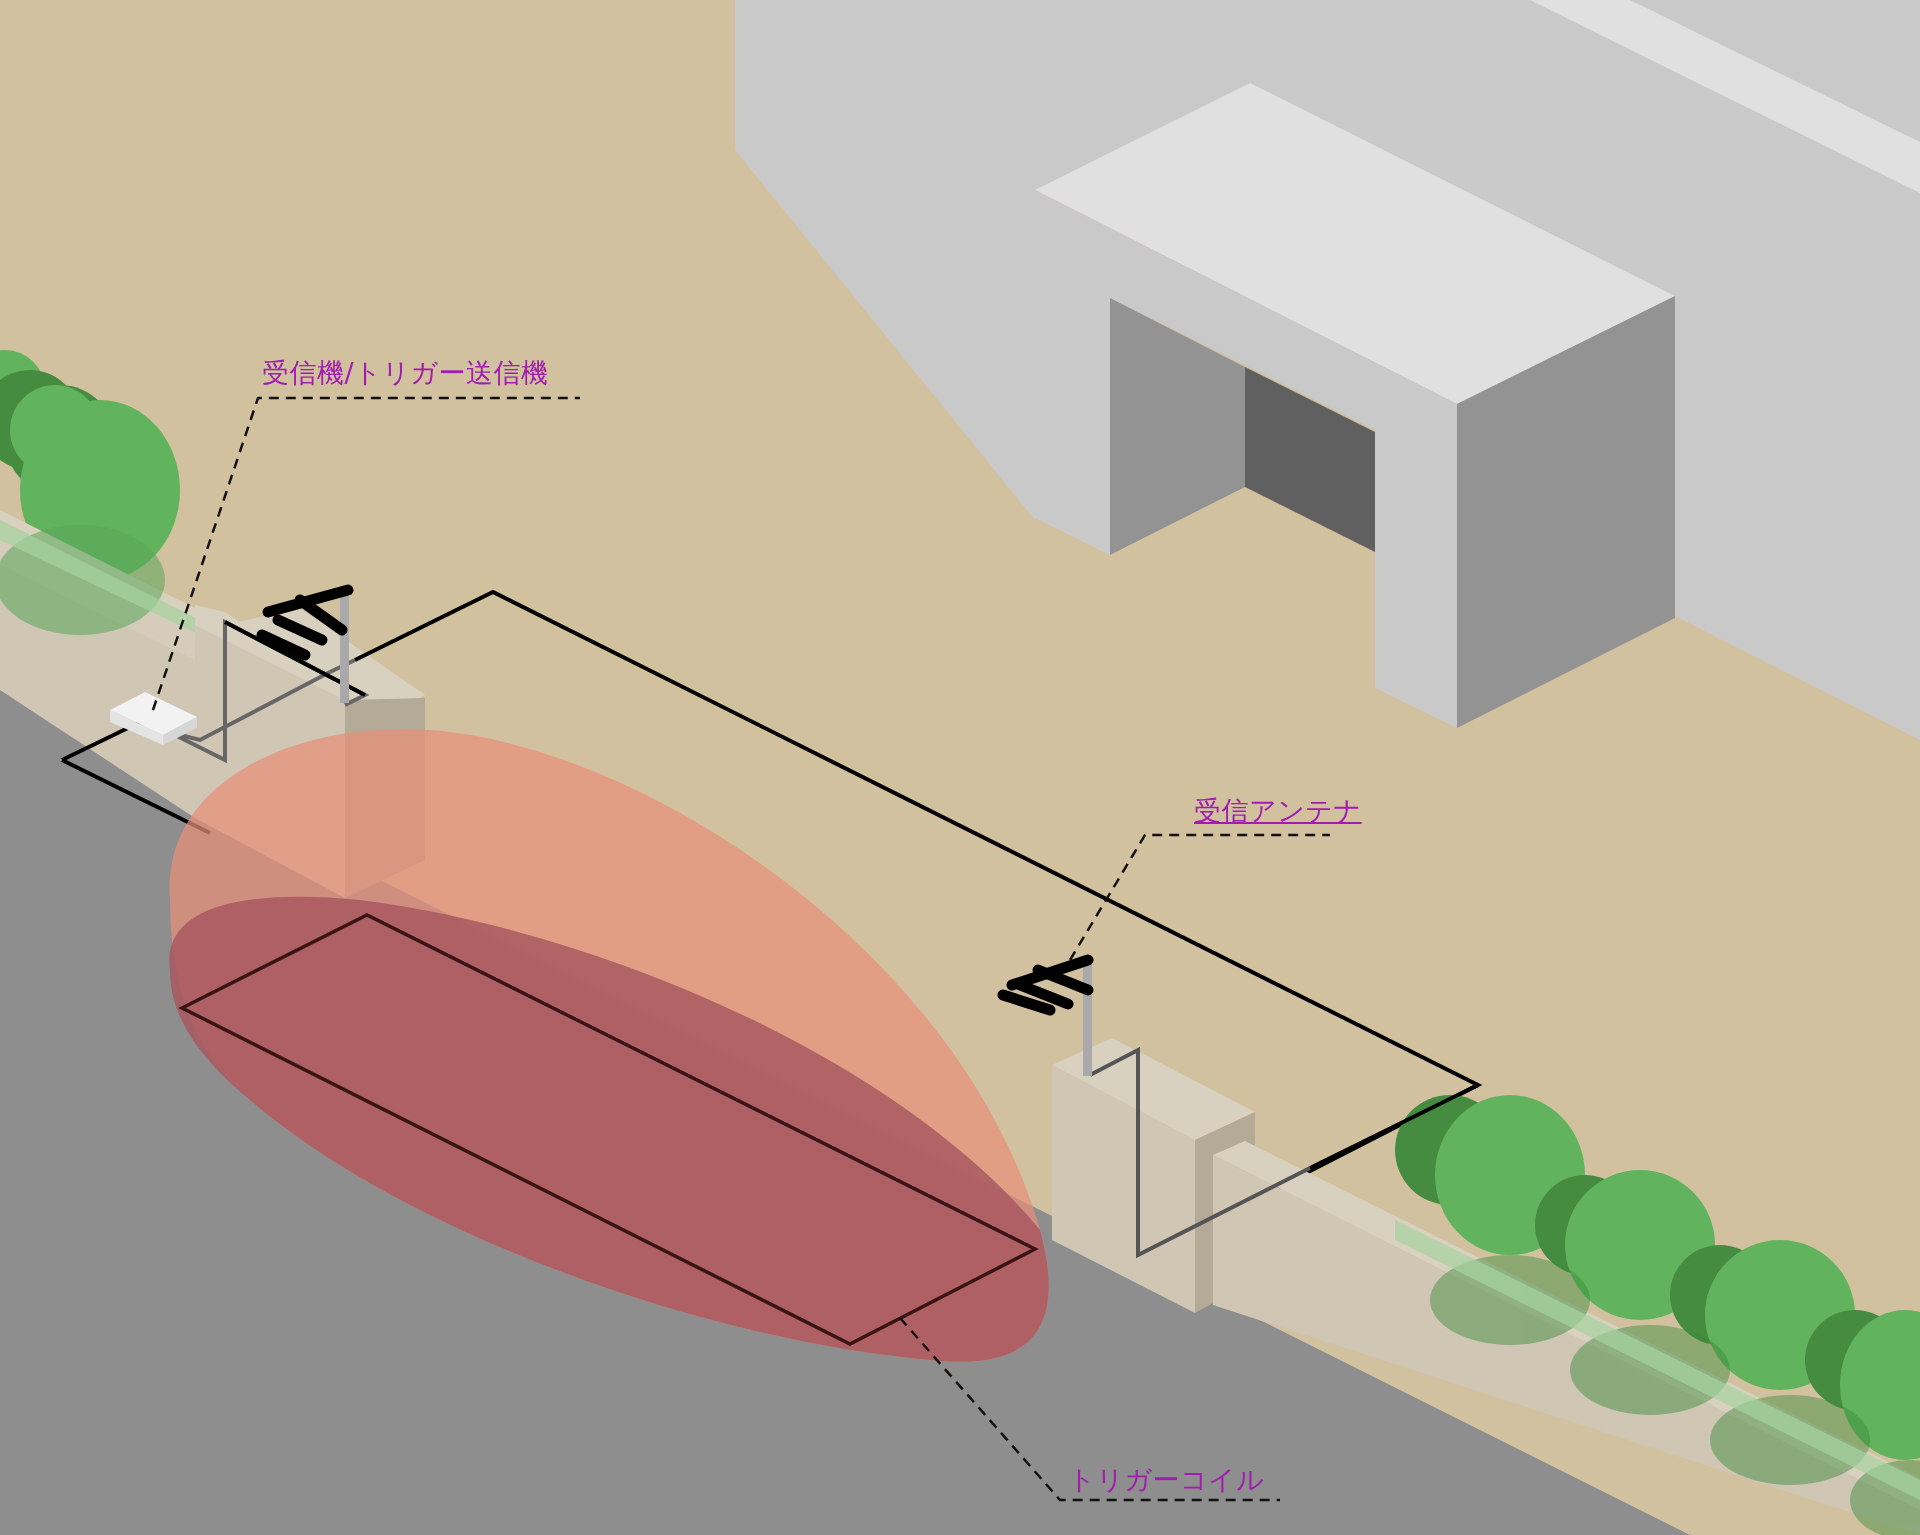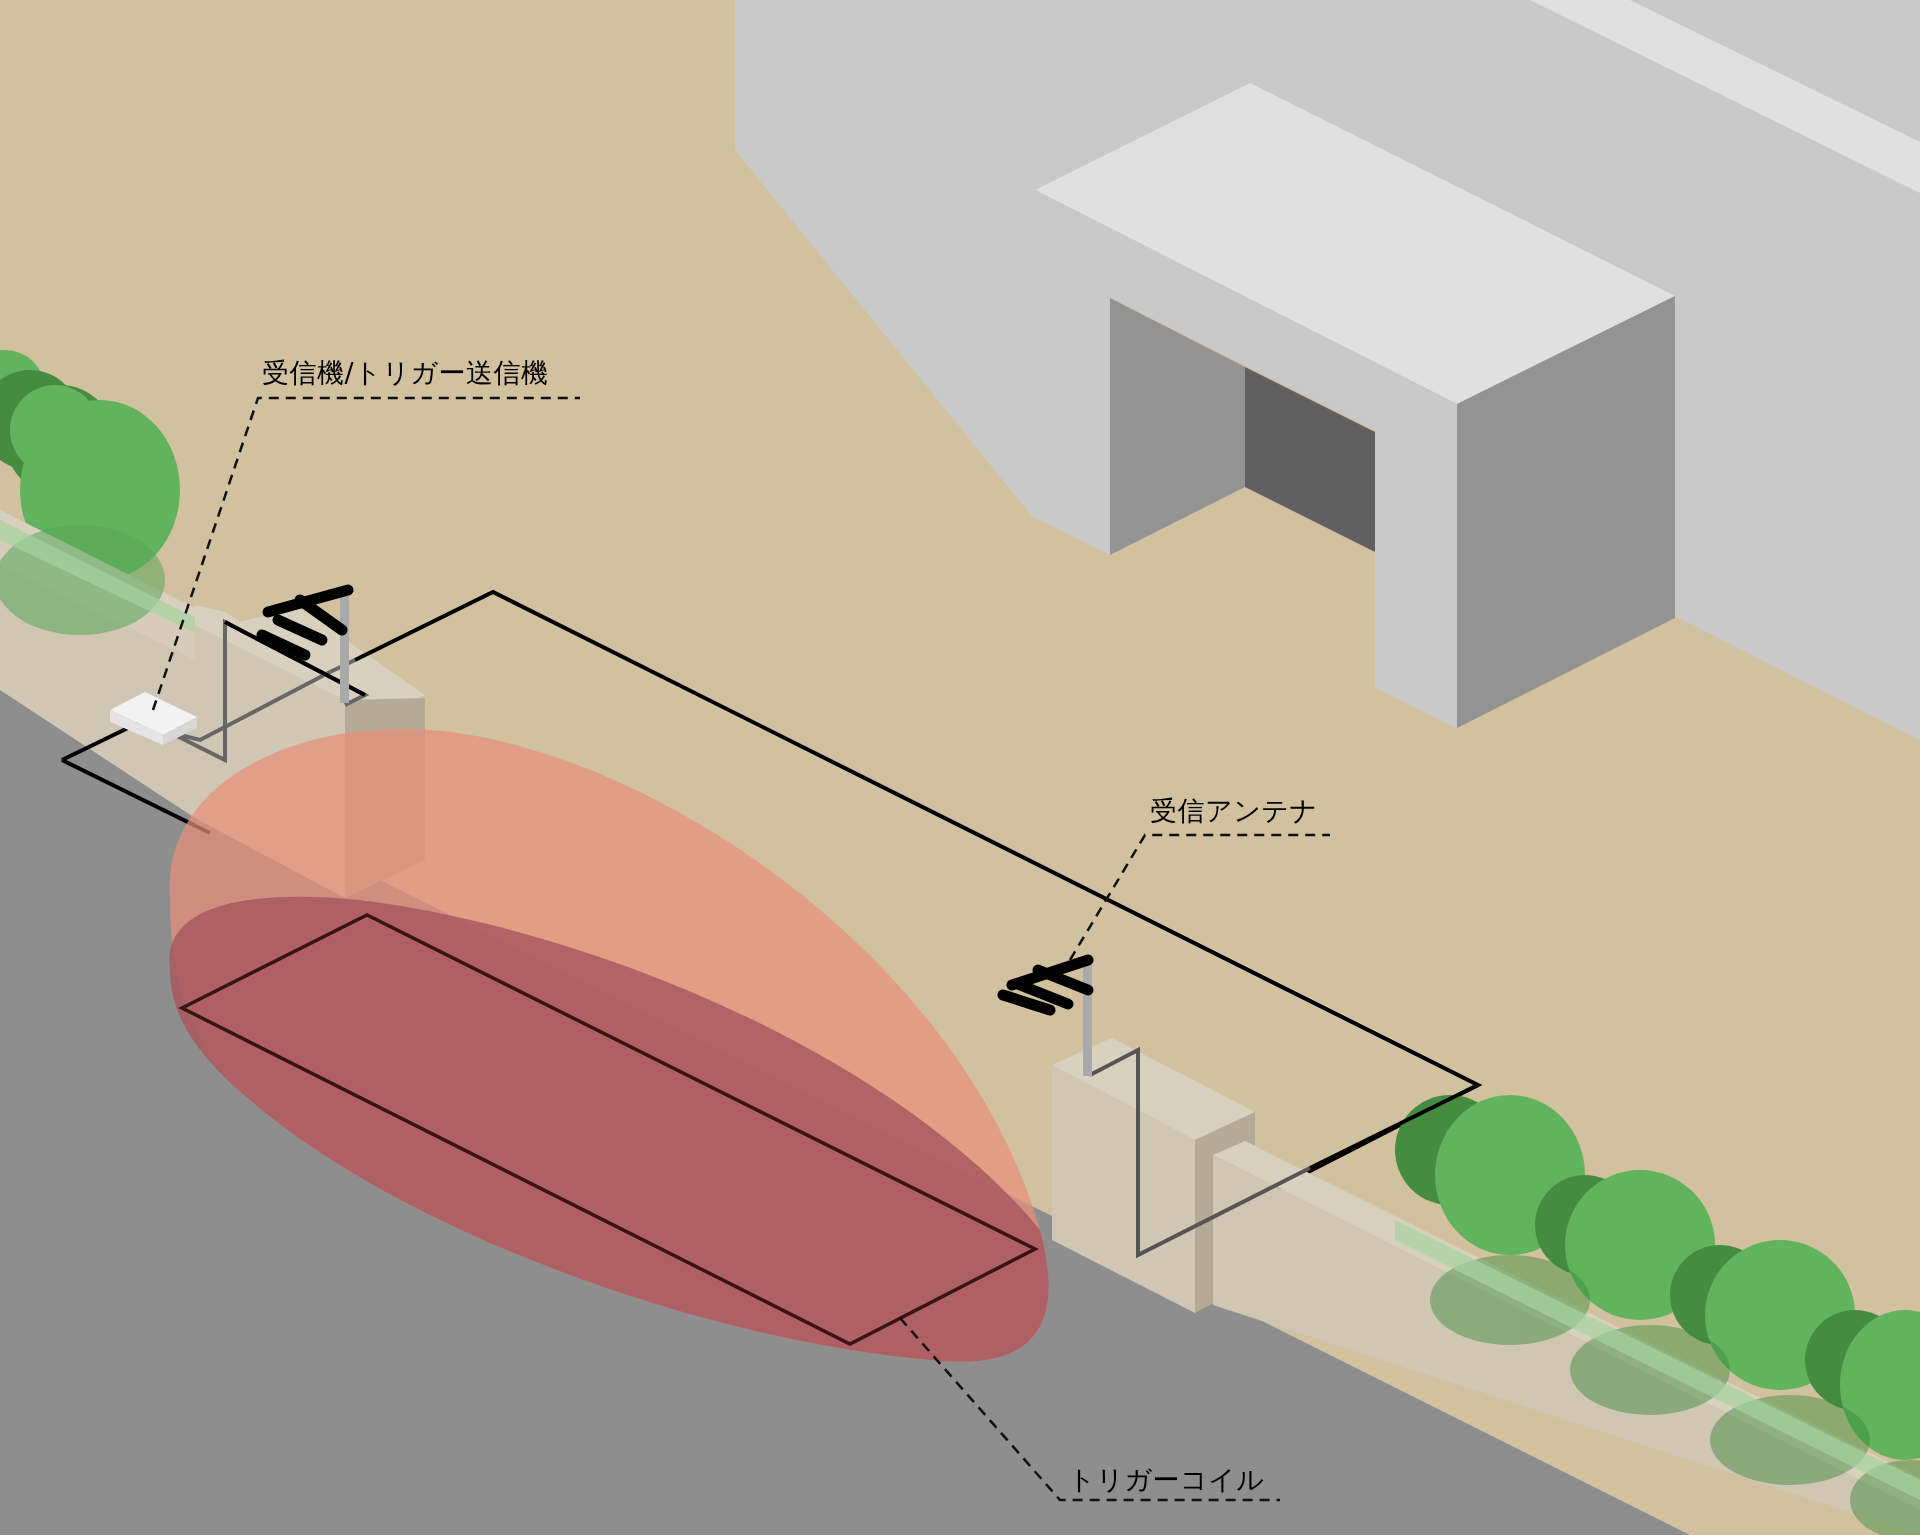"受信機/トリガー送信機" .label { color: #000000 -> #a21caf }
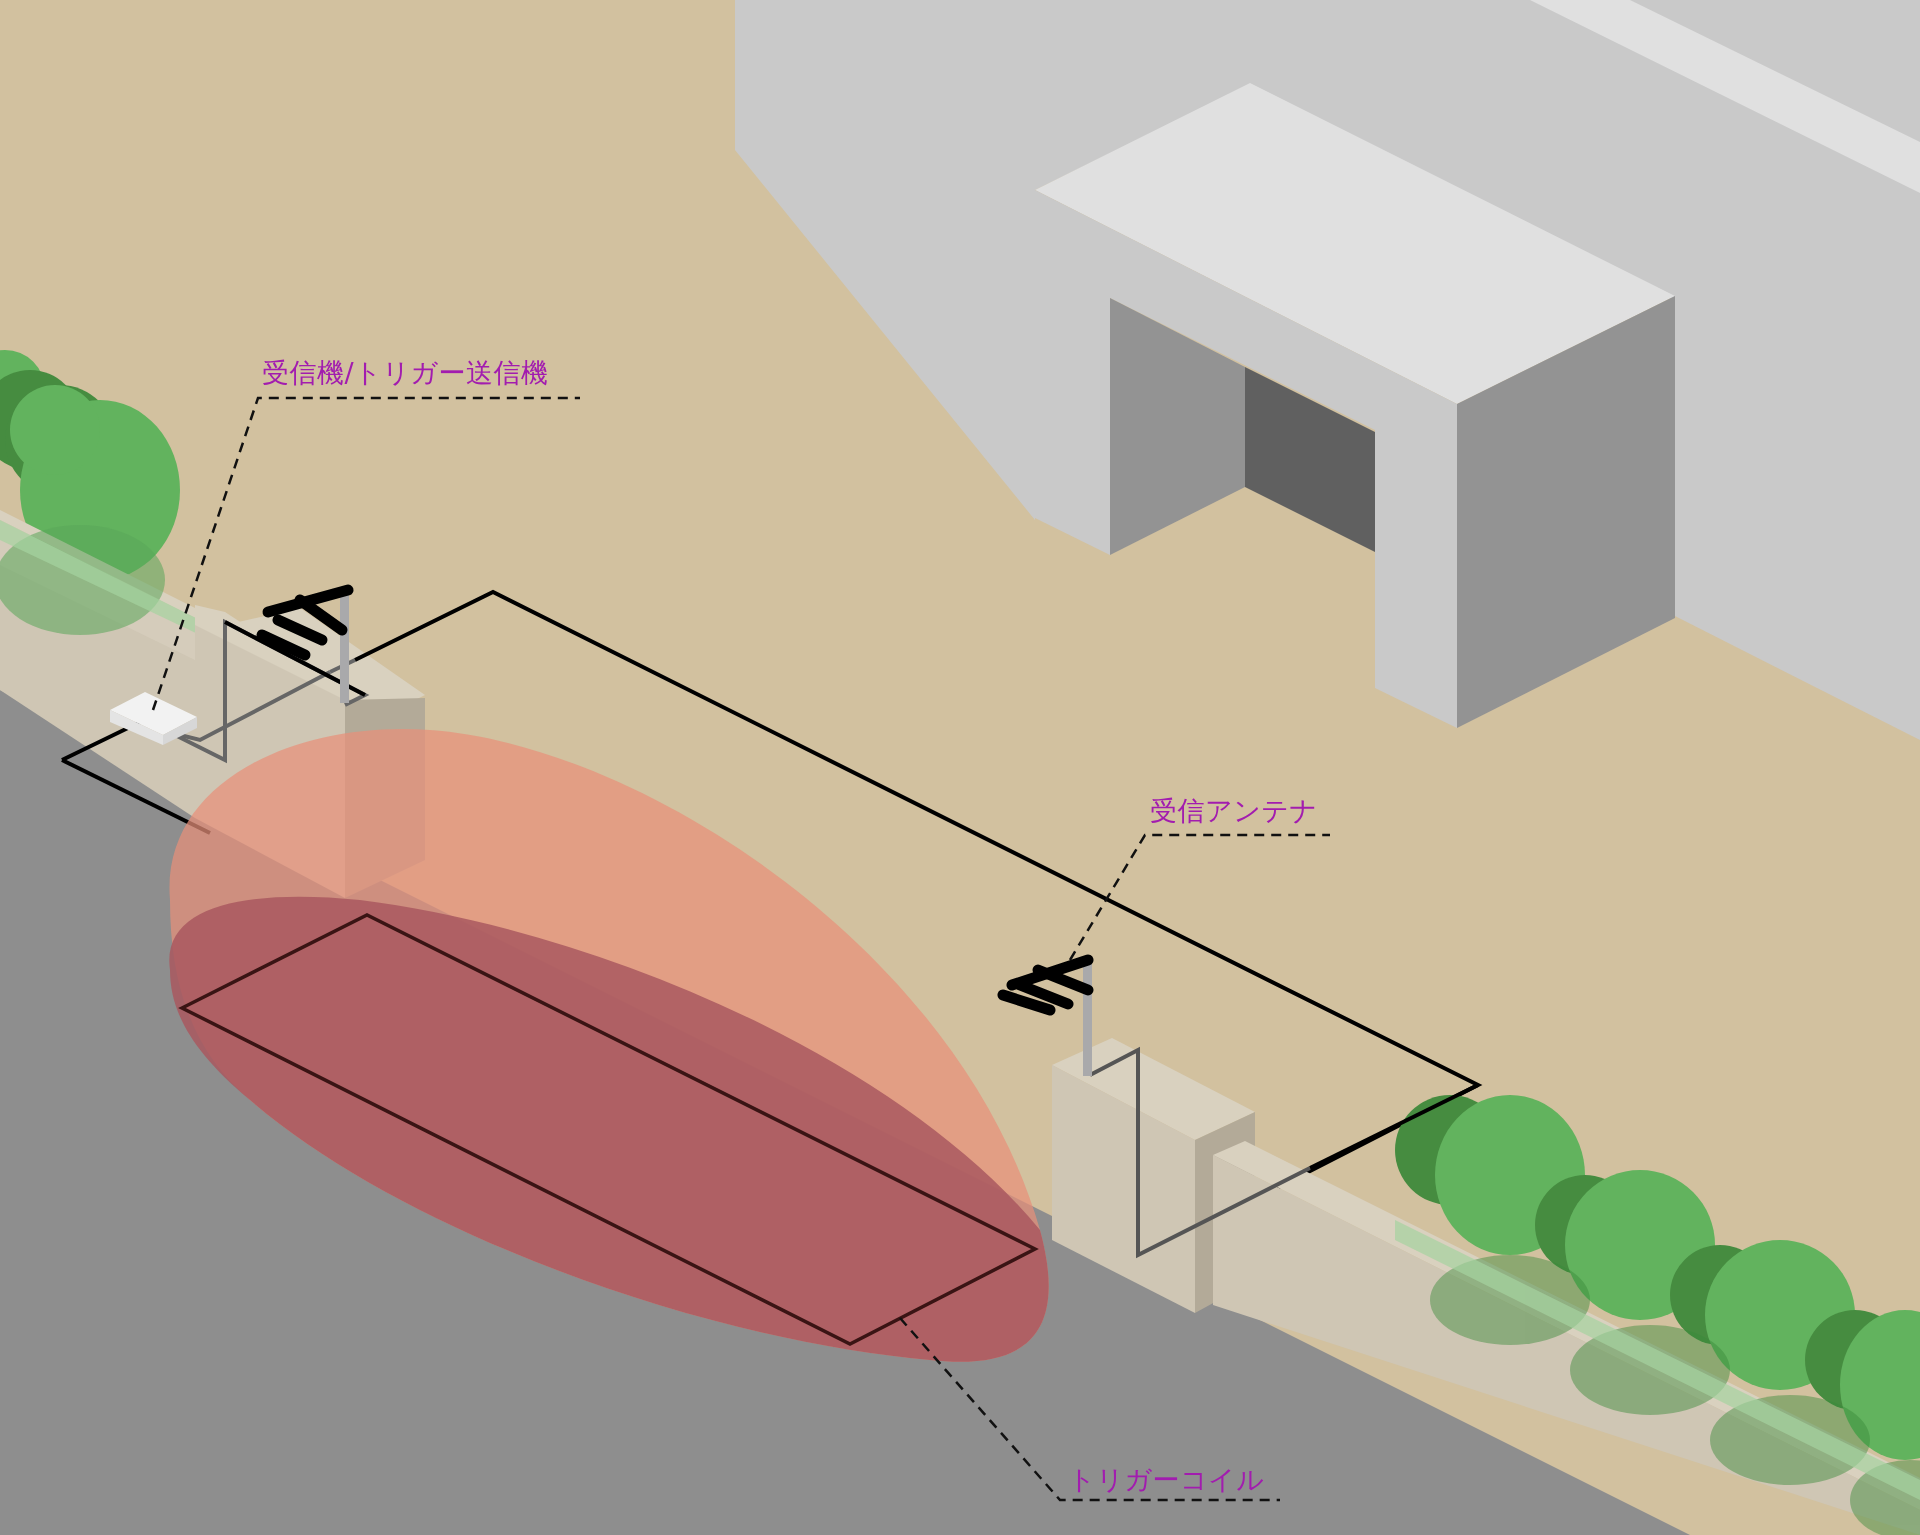"受信アンテナ" div.label { left: 1150px -> 1194px; text-decoration: none -> underline }
